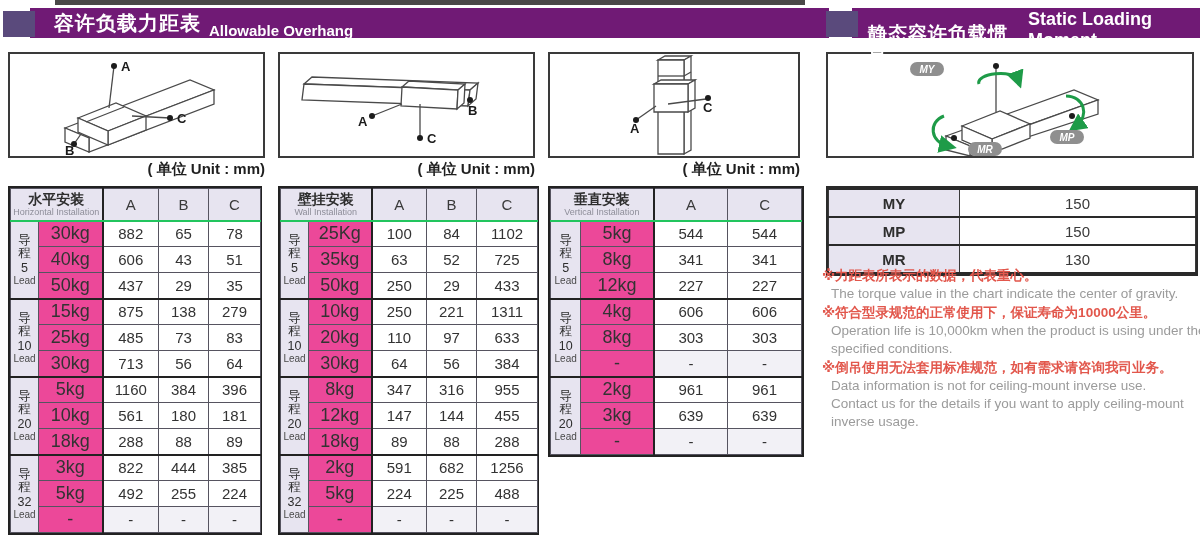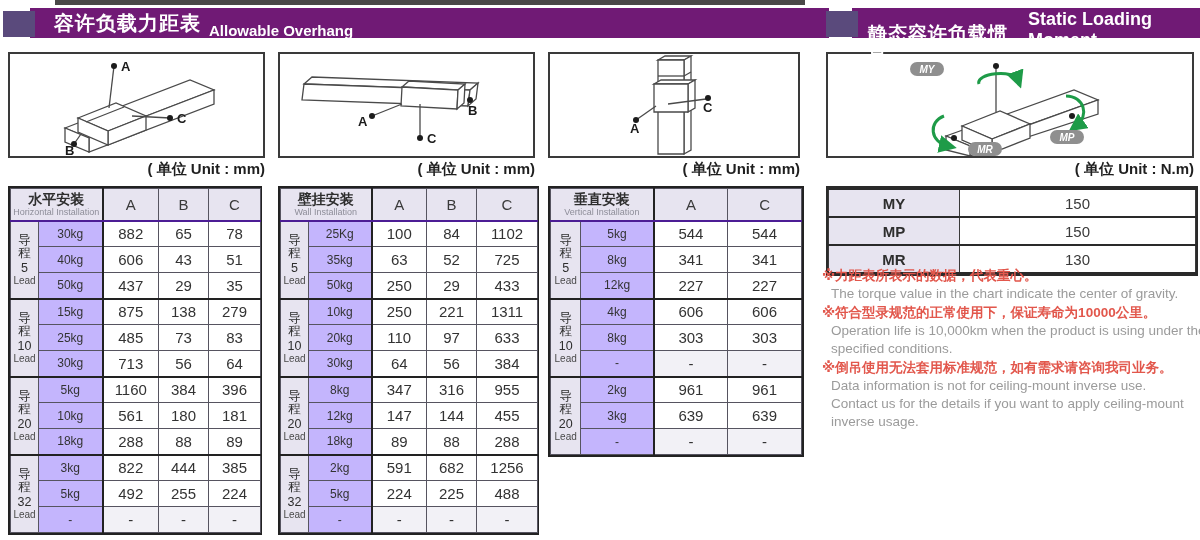"( 单位 Unit : N.m)" div.unit { html: <div>( 单位 Unit : N.m)</div> -> none }
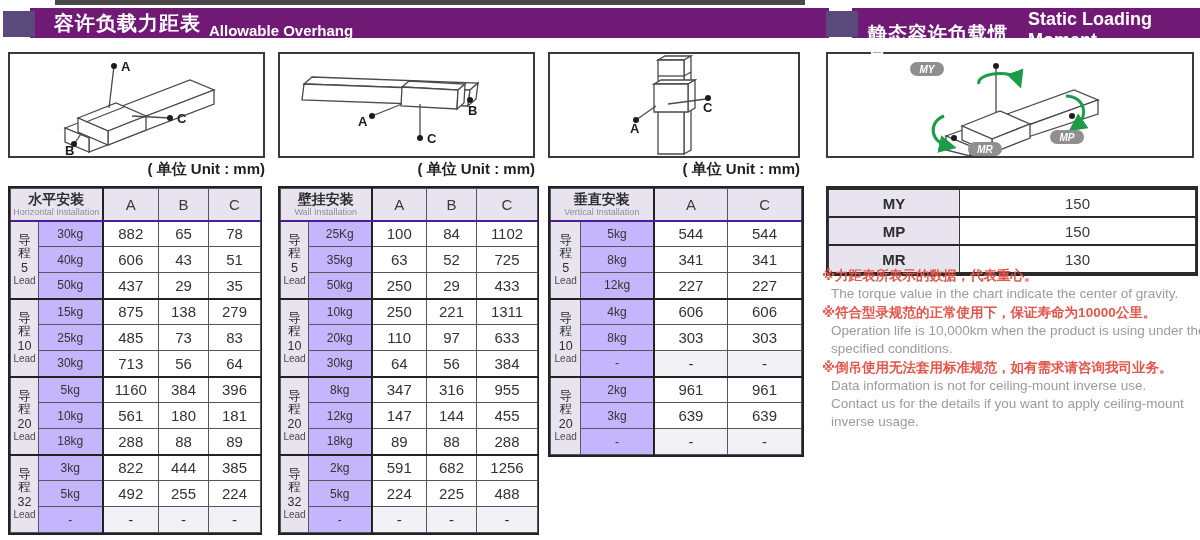"水平安装" .itable thead th { border-bottom: 2px solid #4c1d95 -> 2px solid #22c55e }
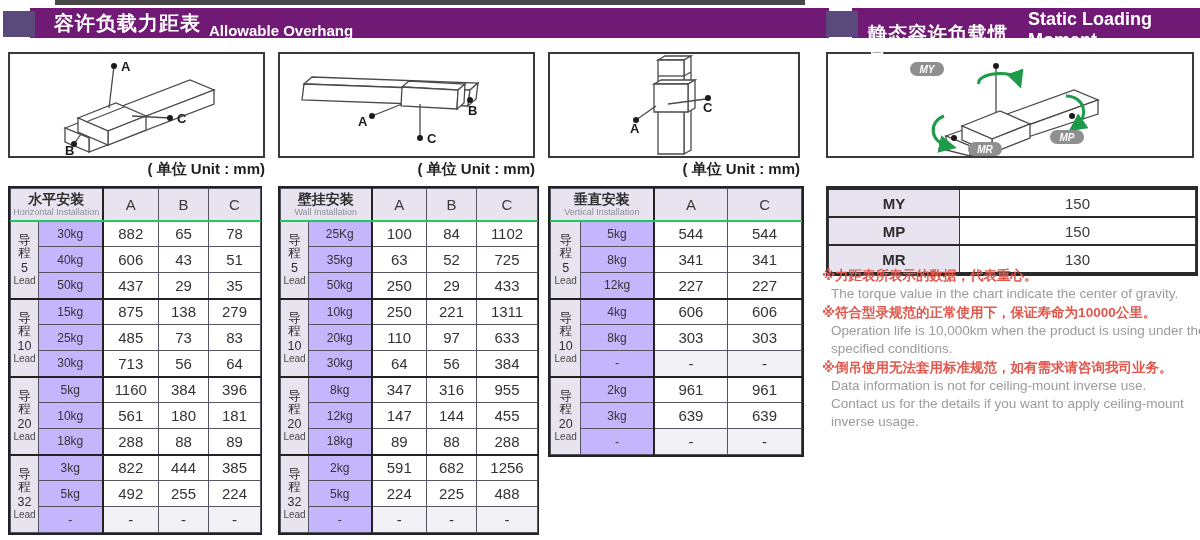"30kg" .weight-cell { background: #c4b5fd -> #ec4899; font-size: 12px -> 18px }
